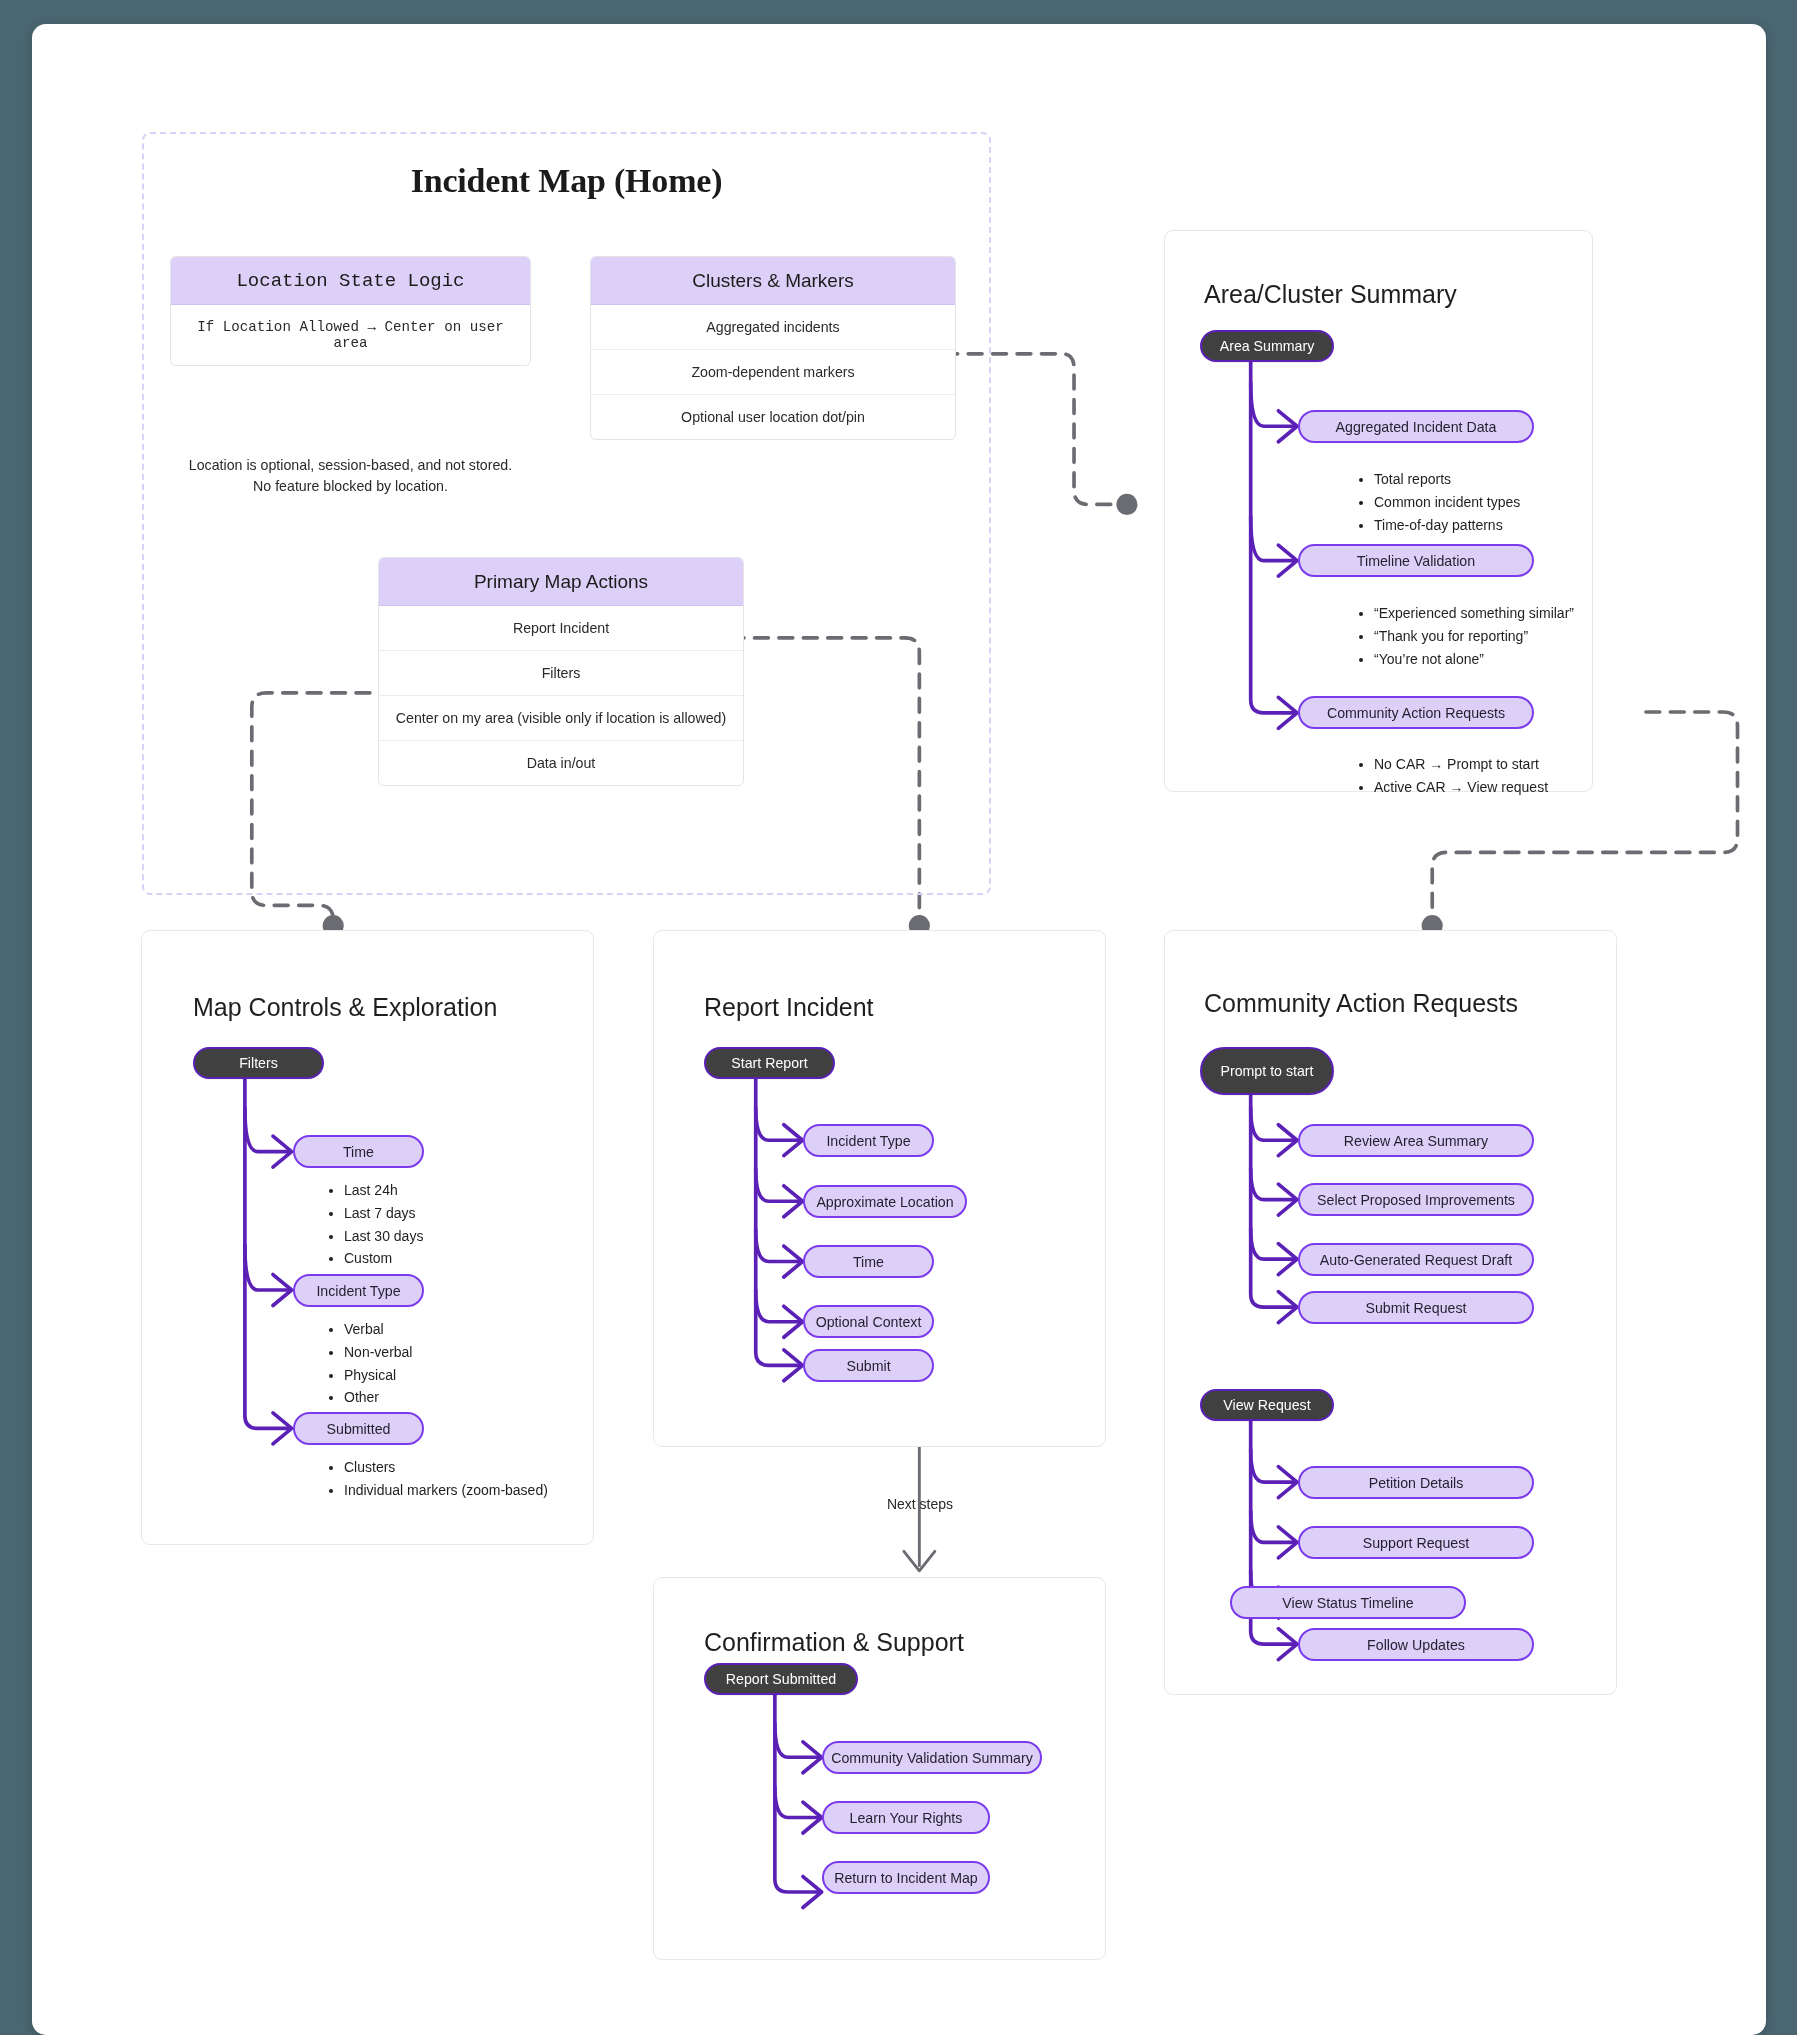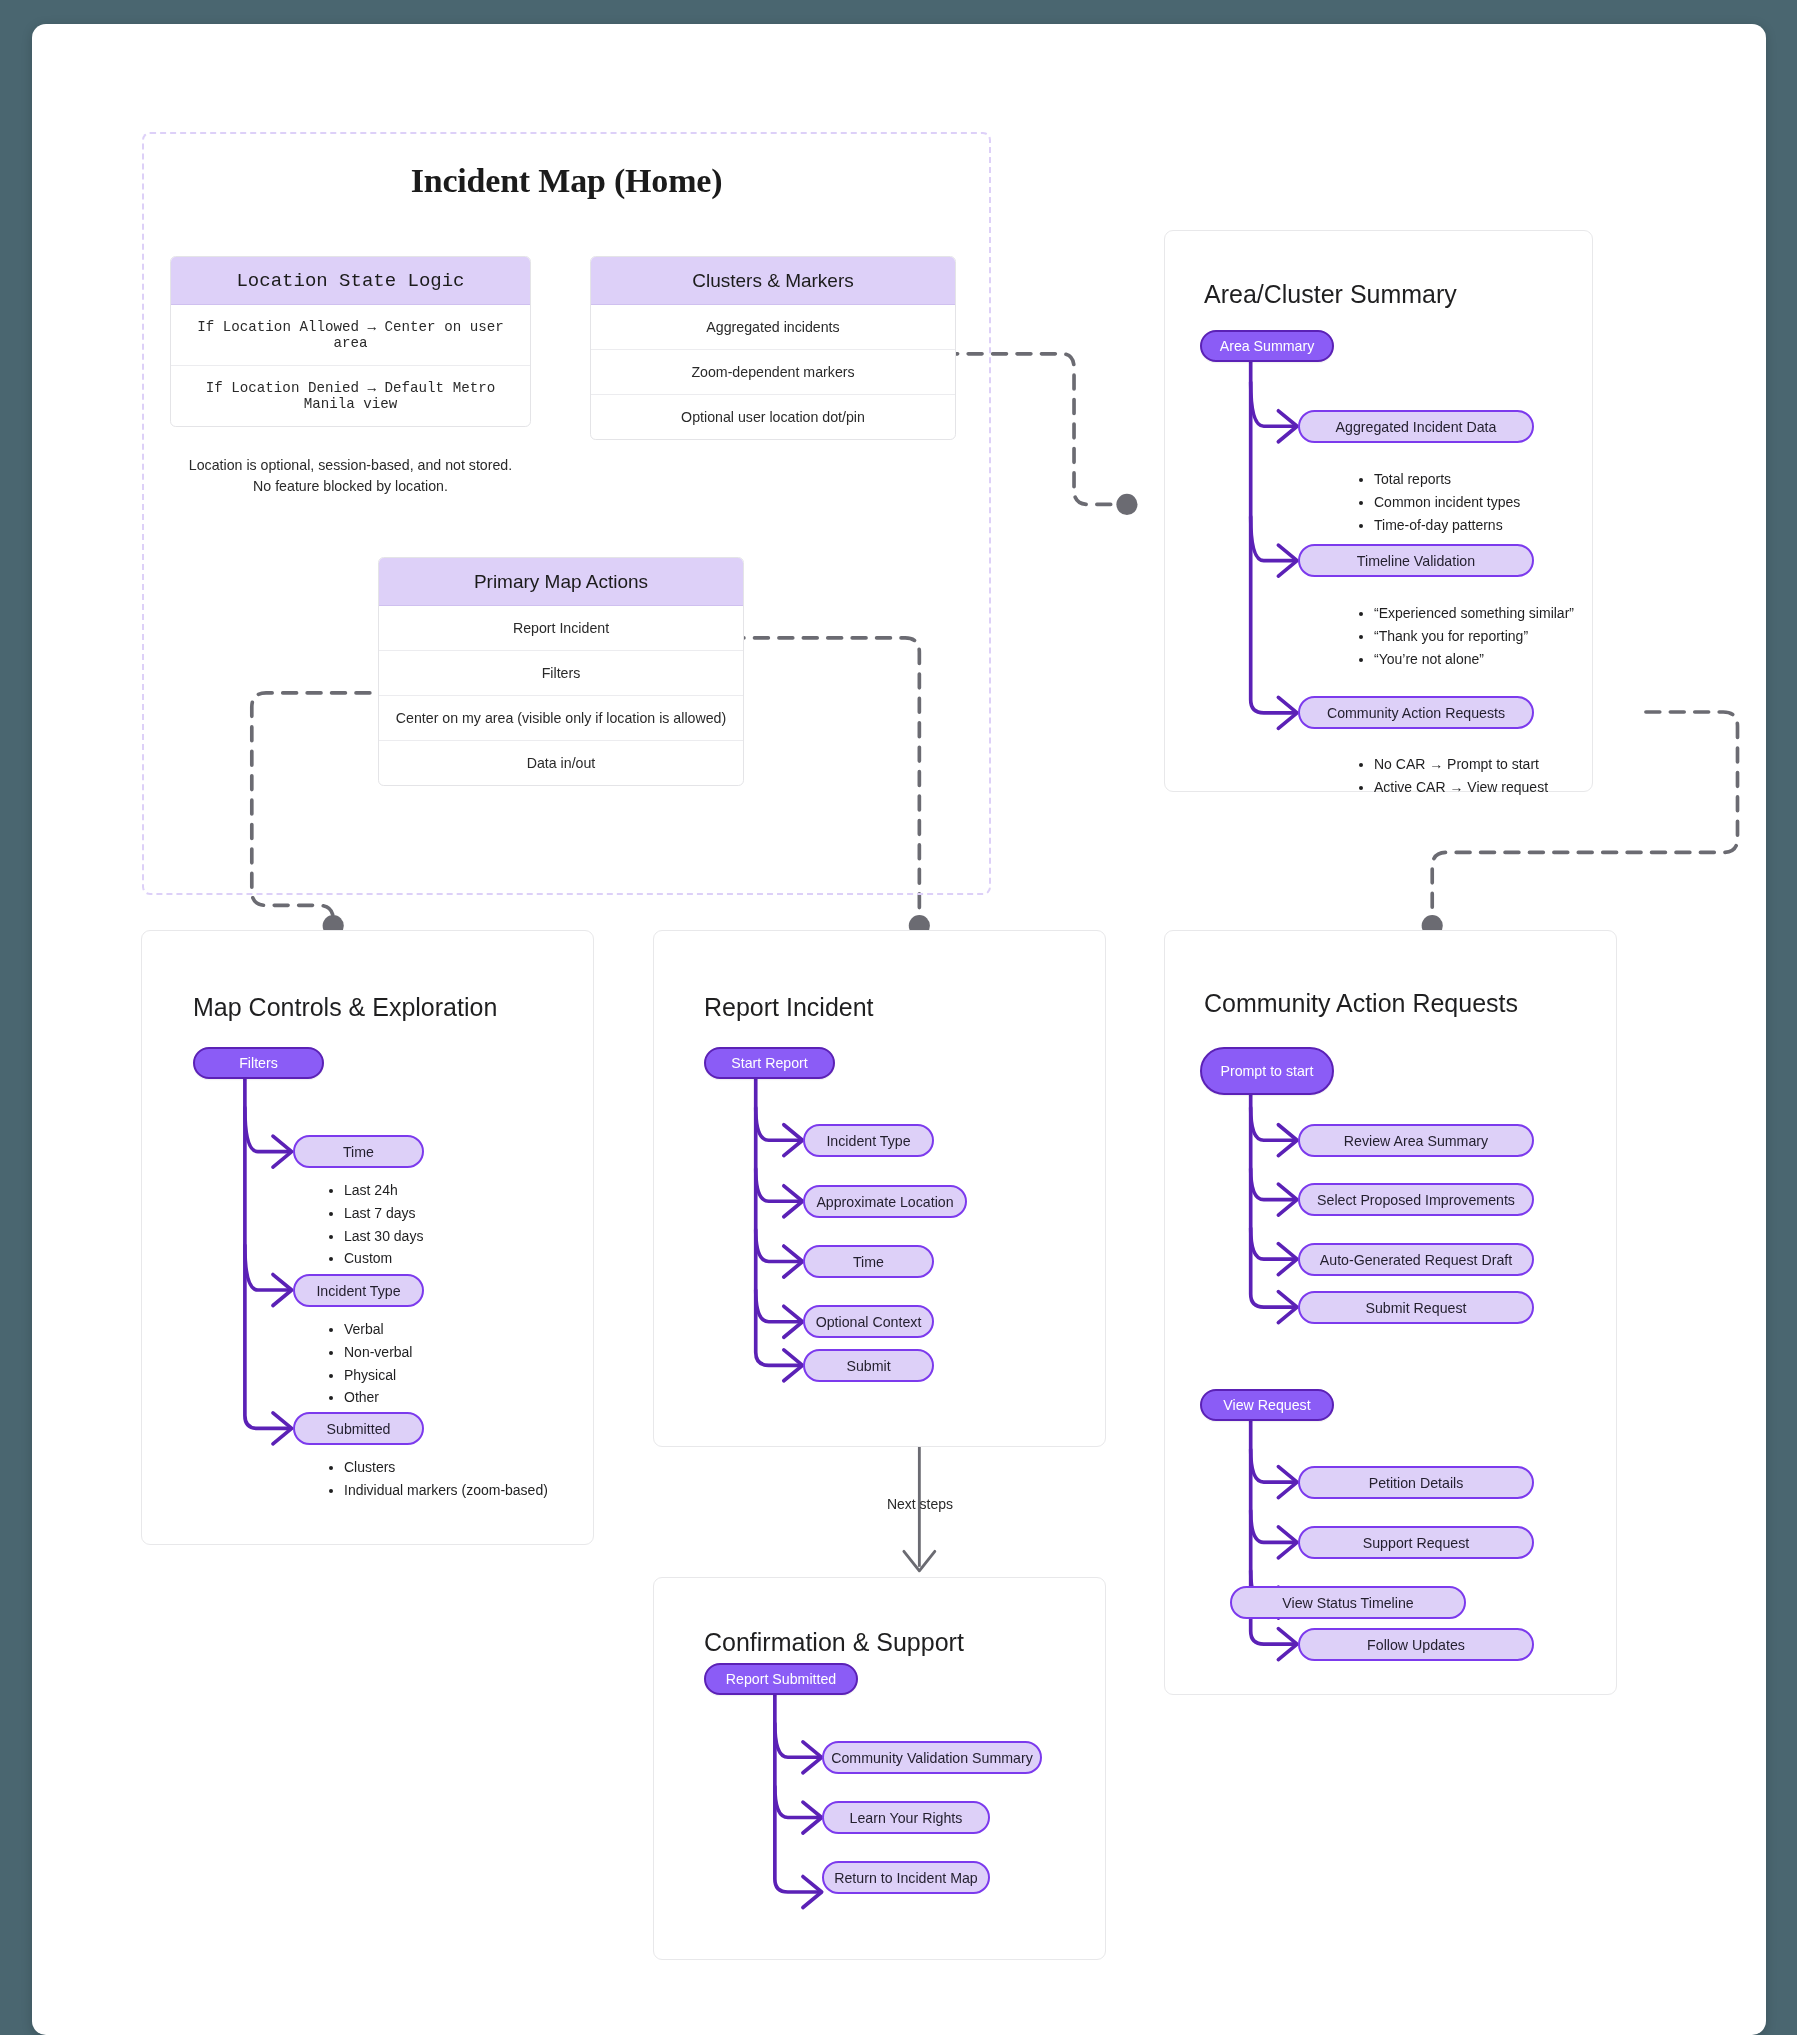"Area Summary" .node.primary { background: #8b5cf6 -> #404040 }
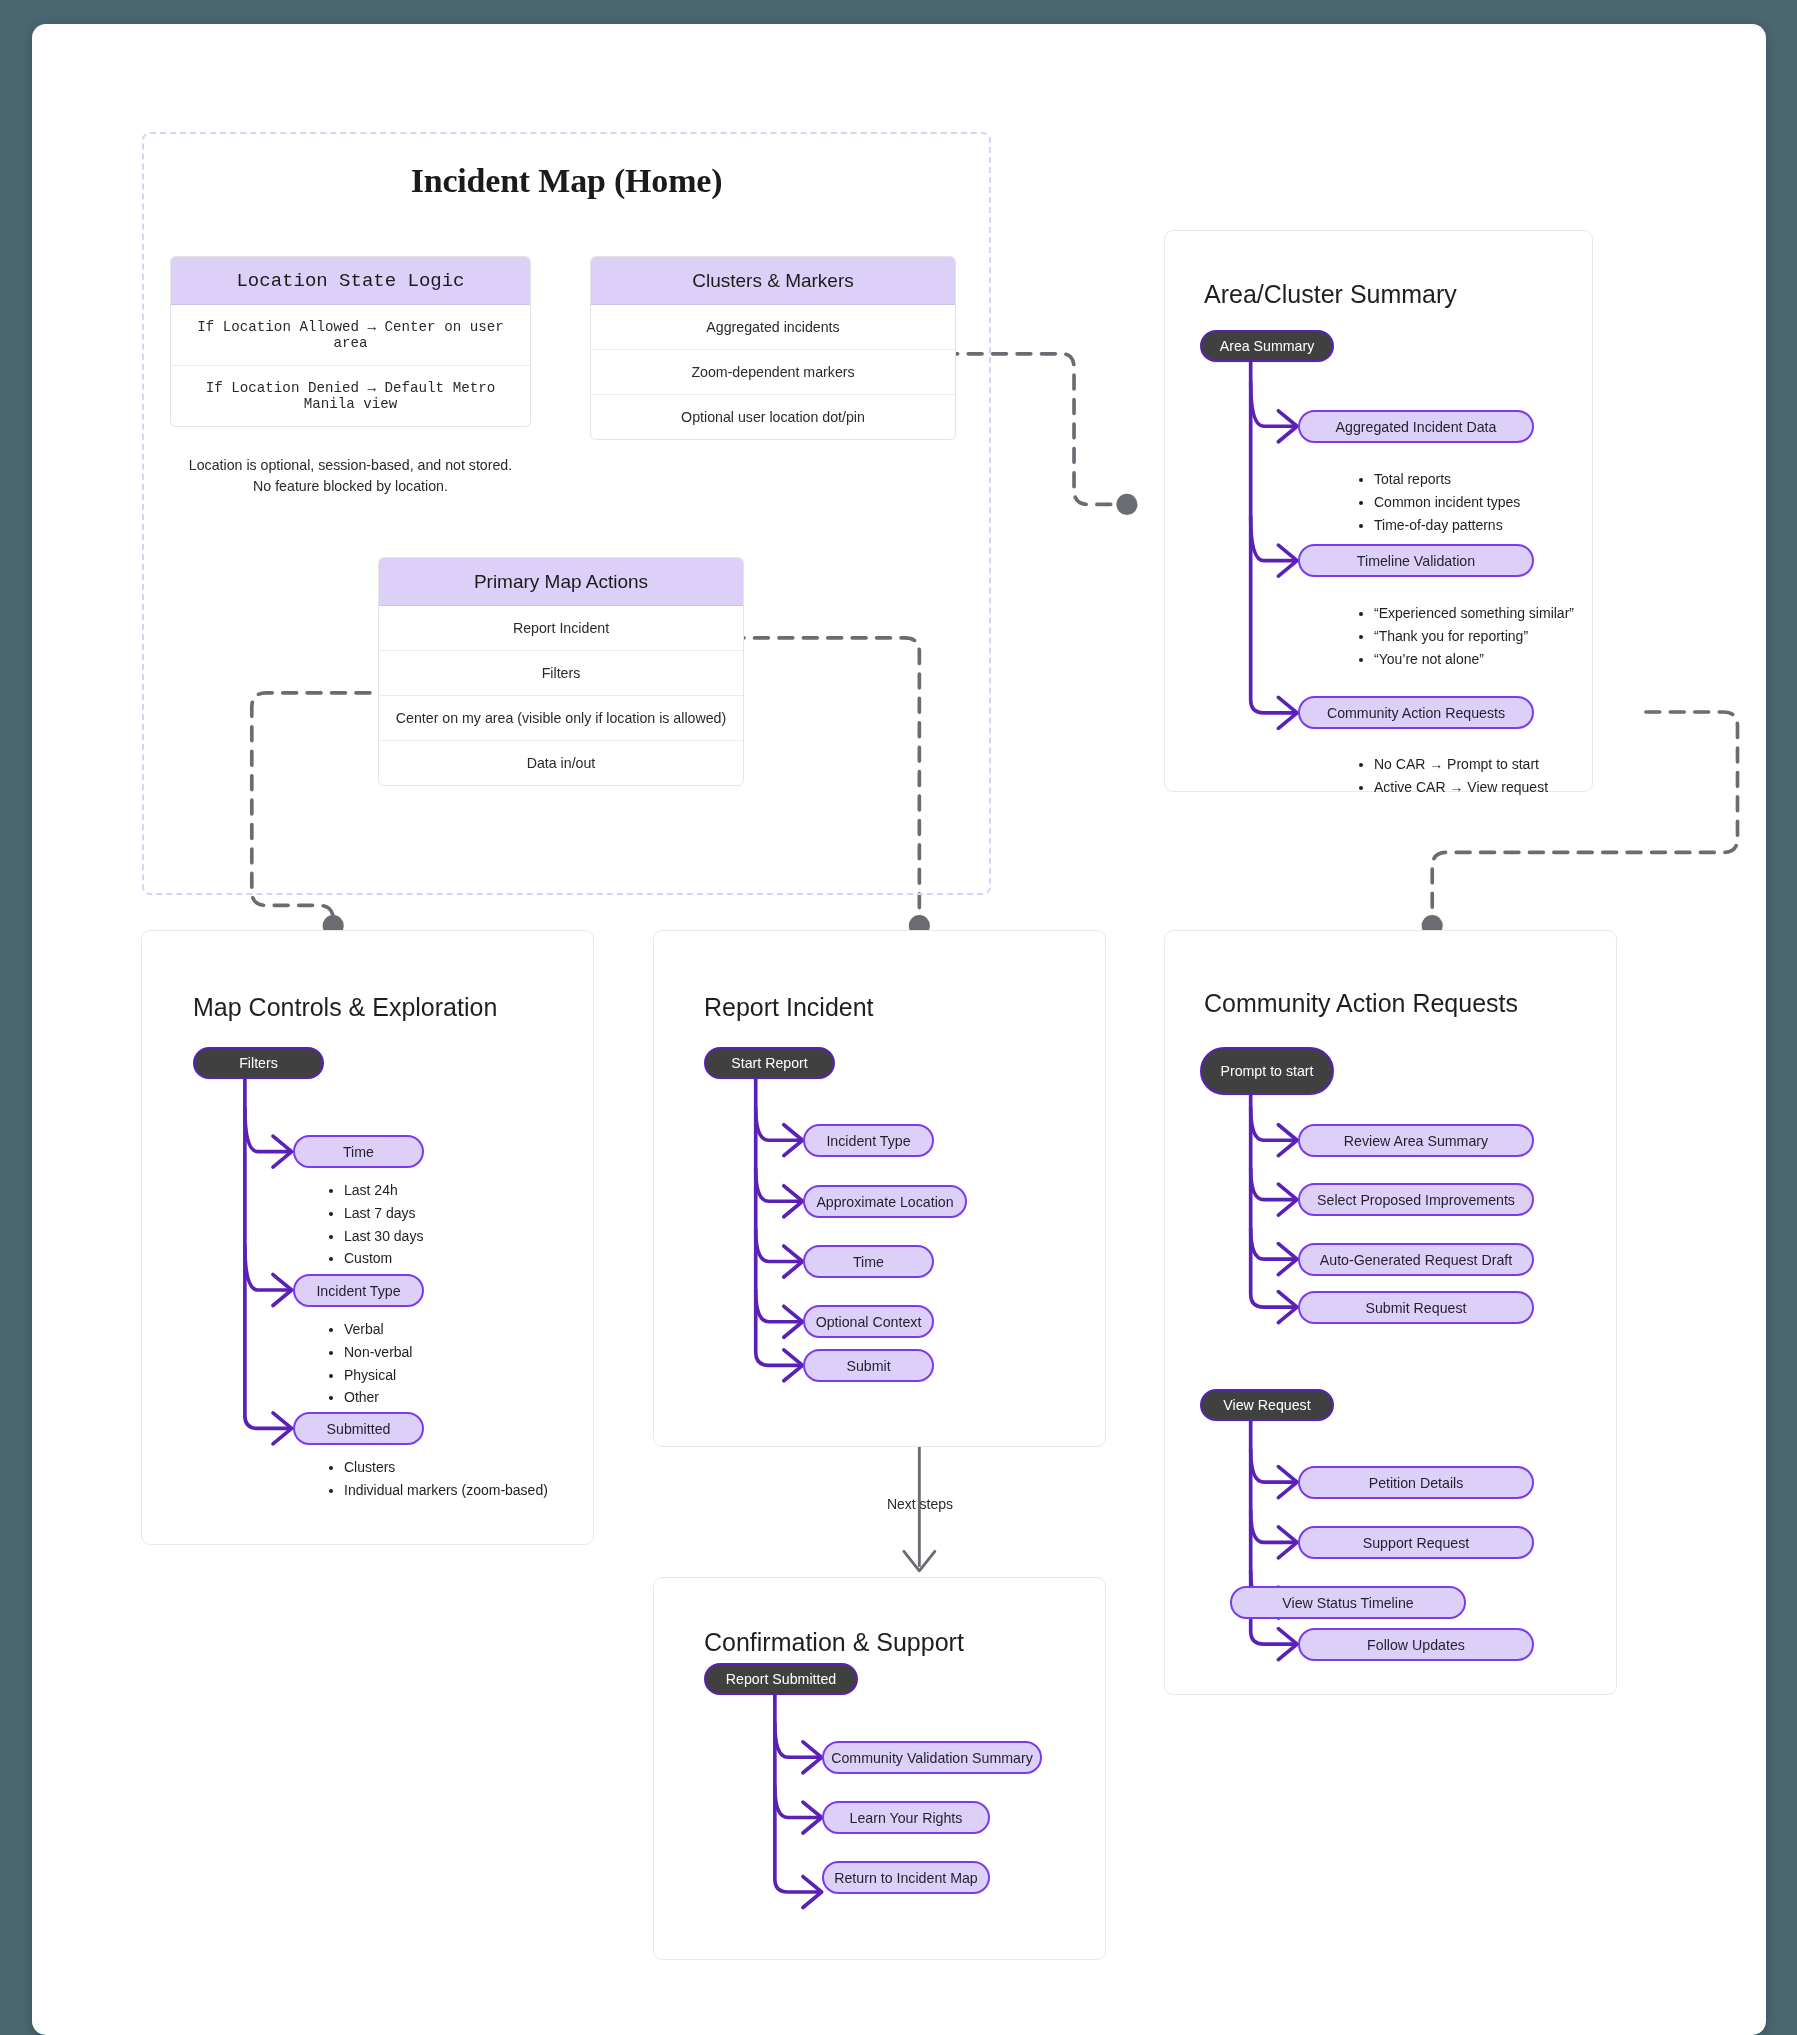"If Location Denied → Default" div.trow { html: <div>If Location Denied → Default Metro Manila view</div> -> none }
